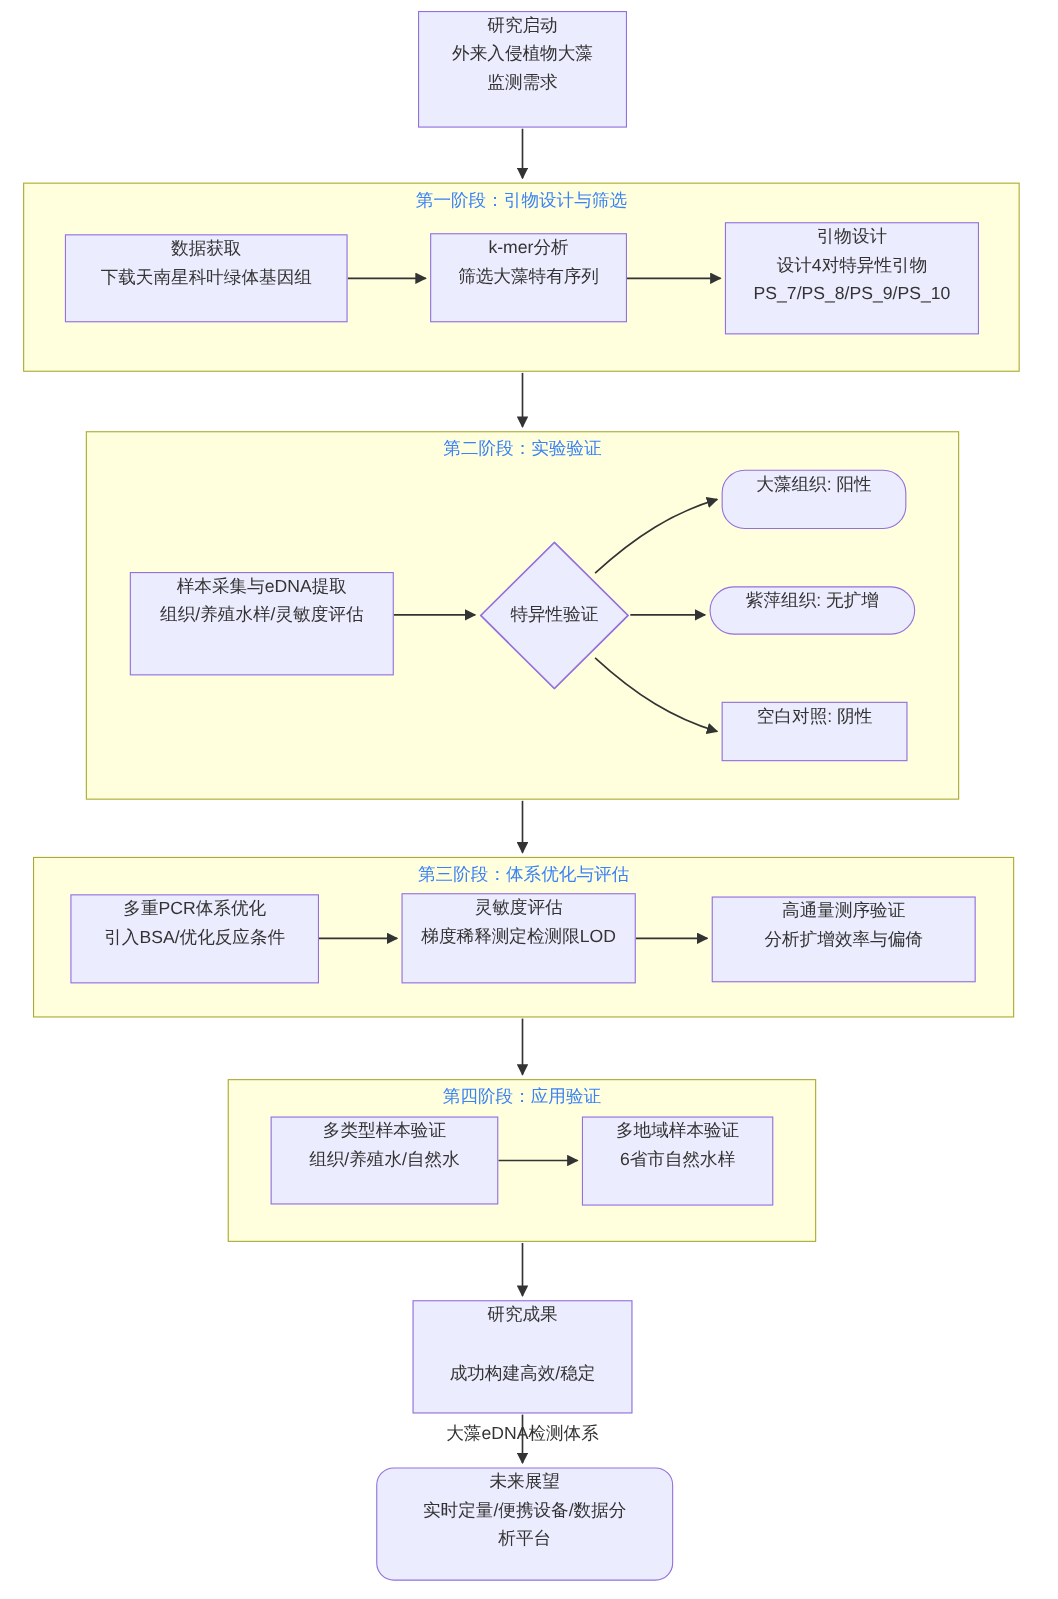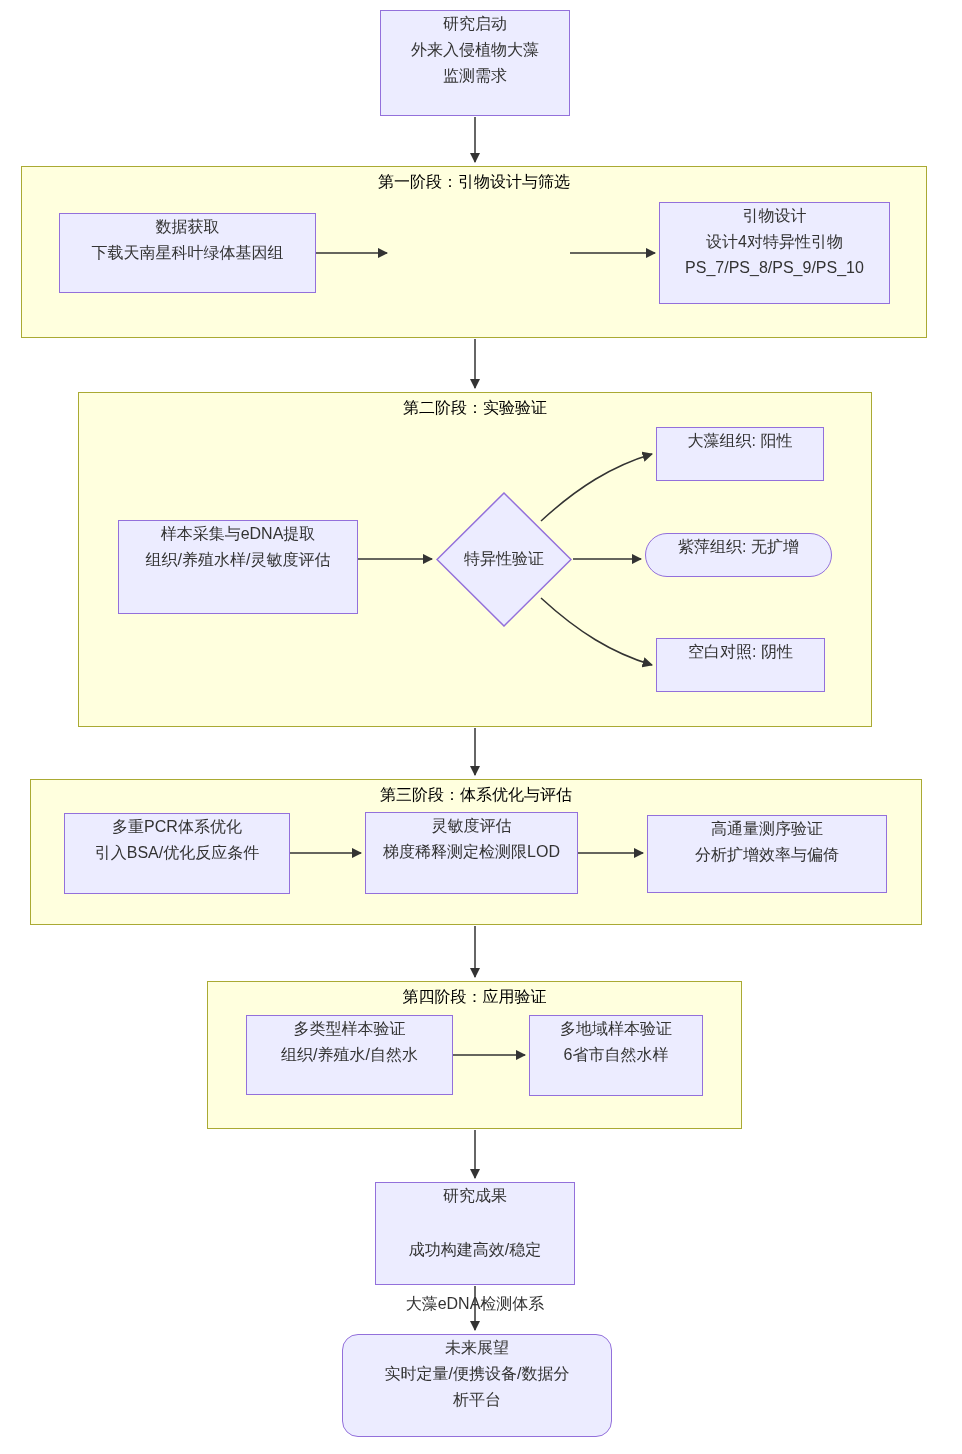"第一阶段：引物设计与筛选" .cluster-label { color: #000000 -> #3b82f6 }
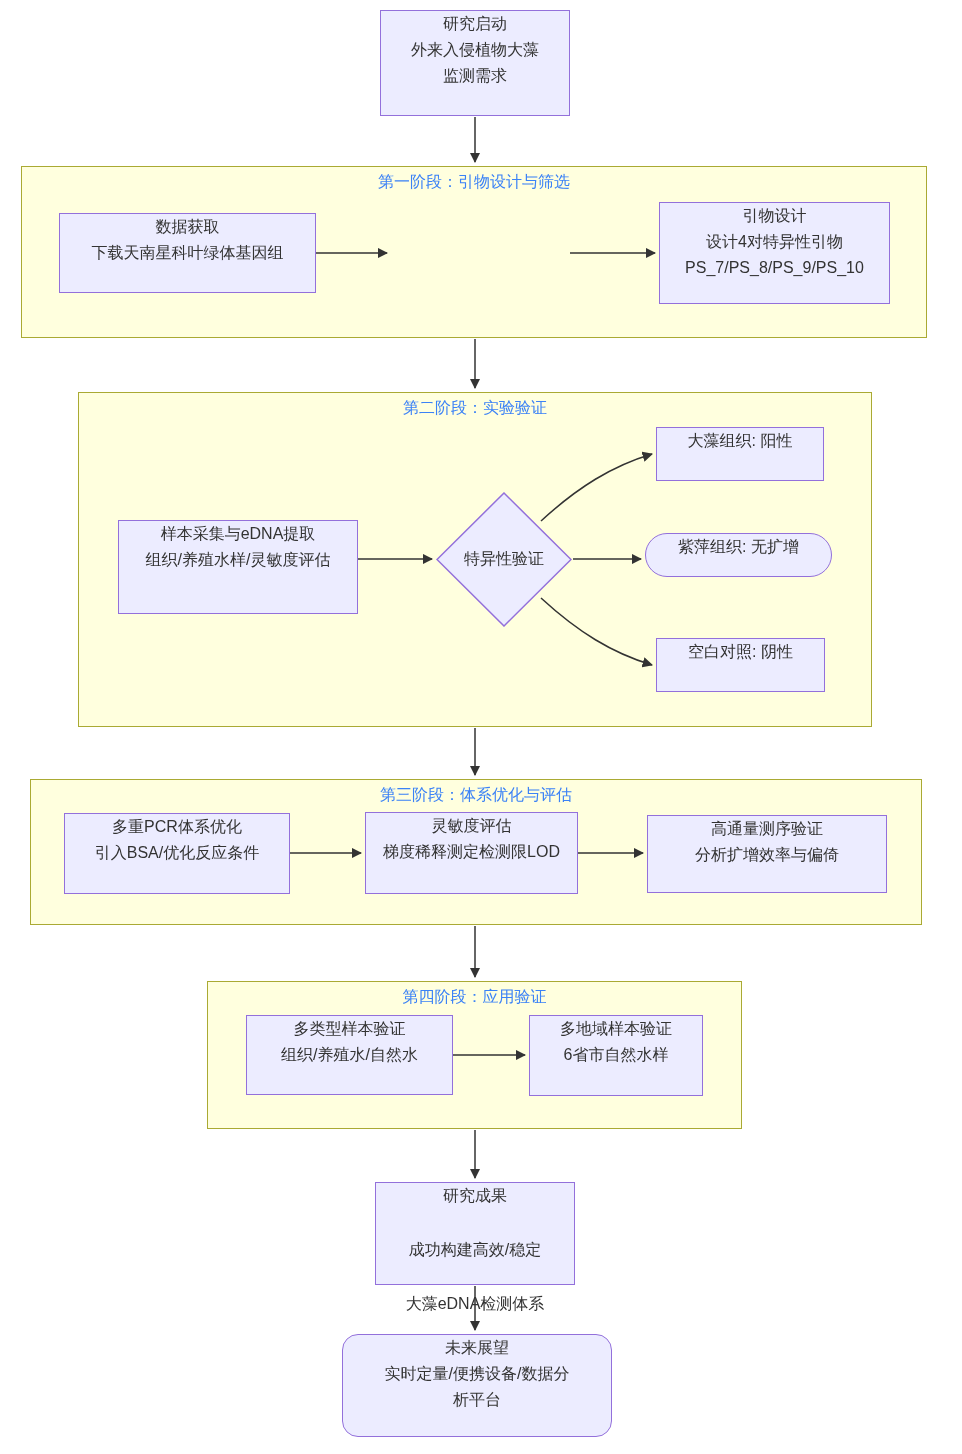"k-mer分析" div.node { html: none -> <div> <div>k-mer分析</div> <div>筛选大藻特有序列</div> </div> }
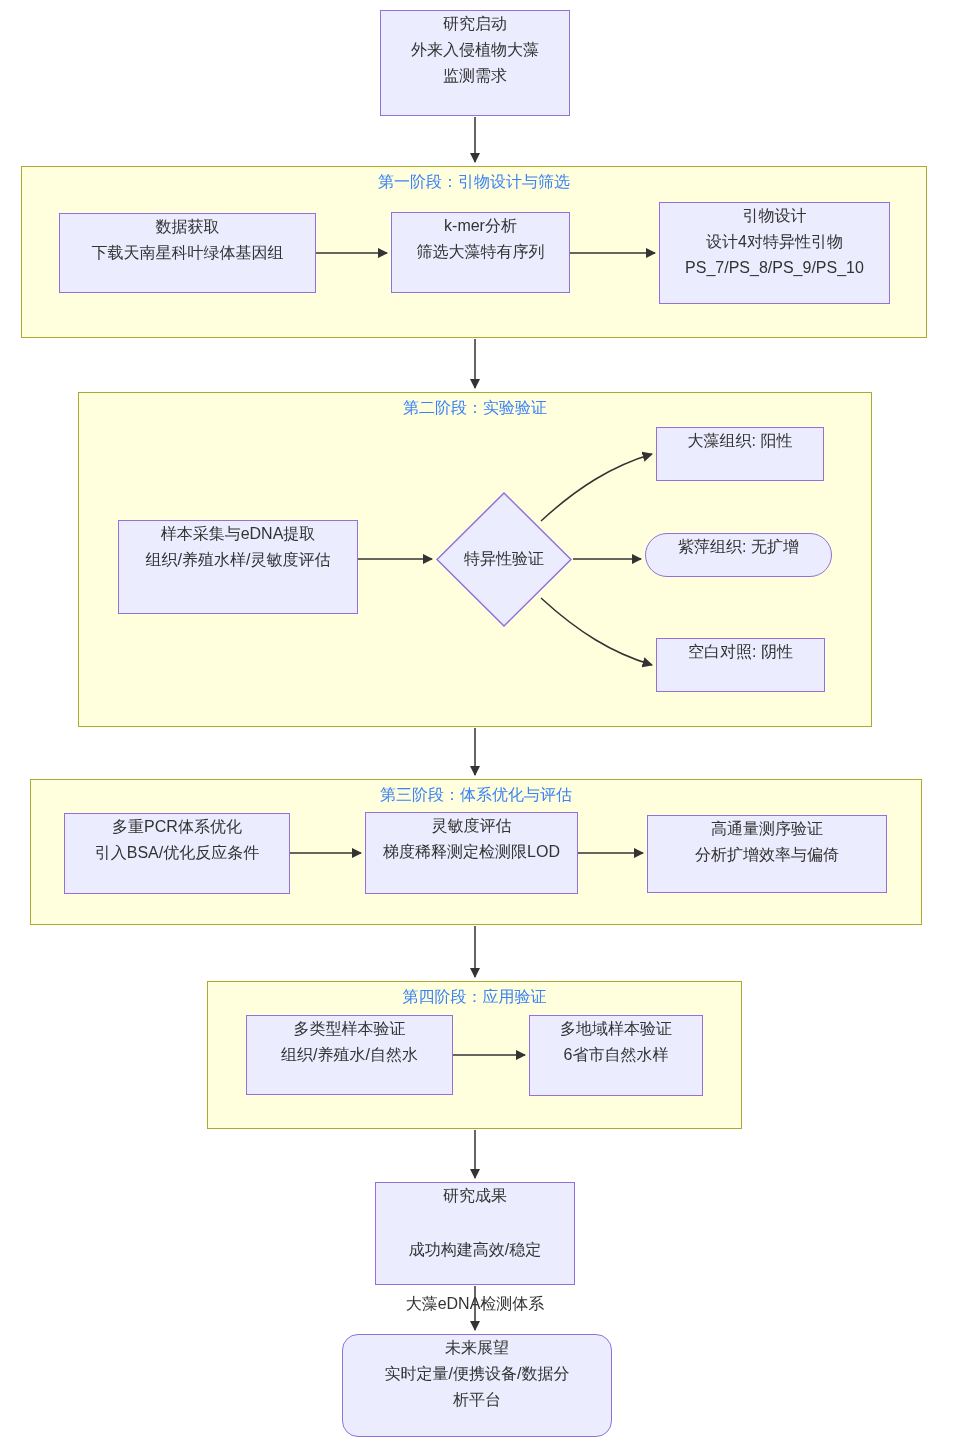"大藻组织: 阳性" div.node { border-radius: none -> 21px }
